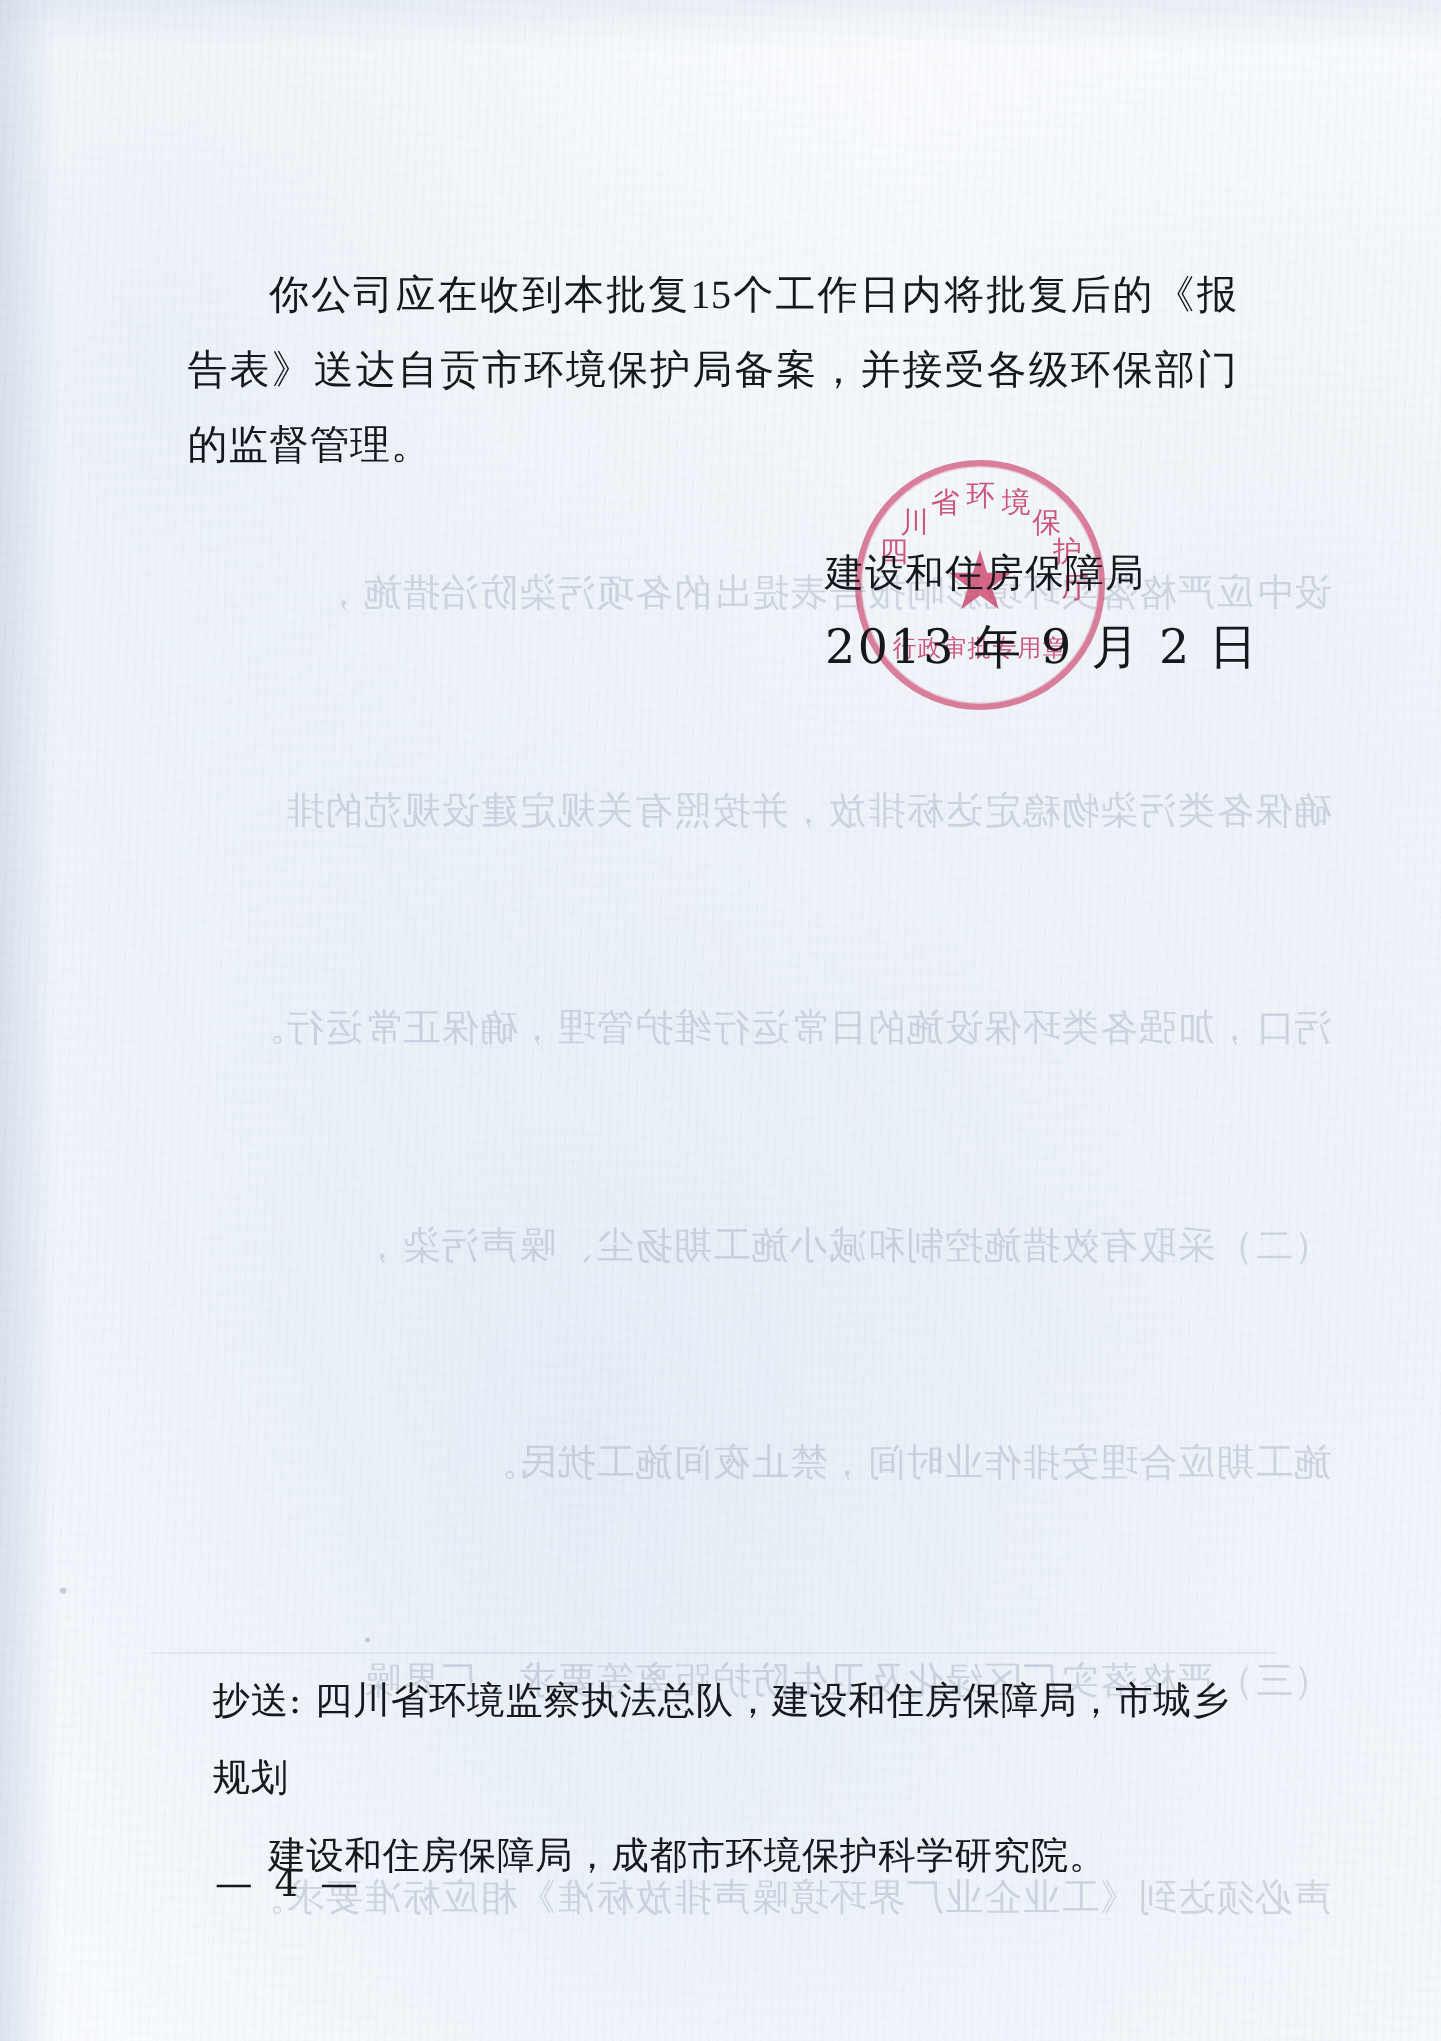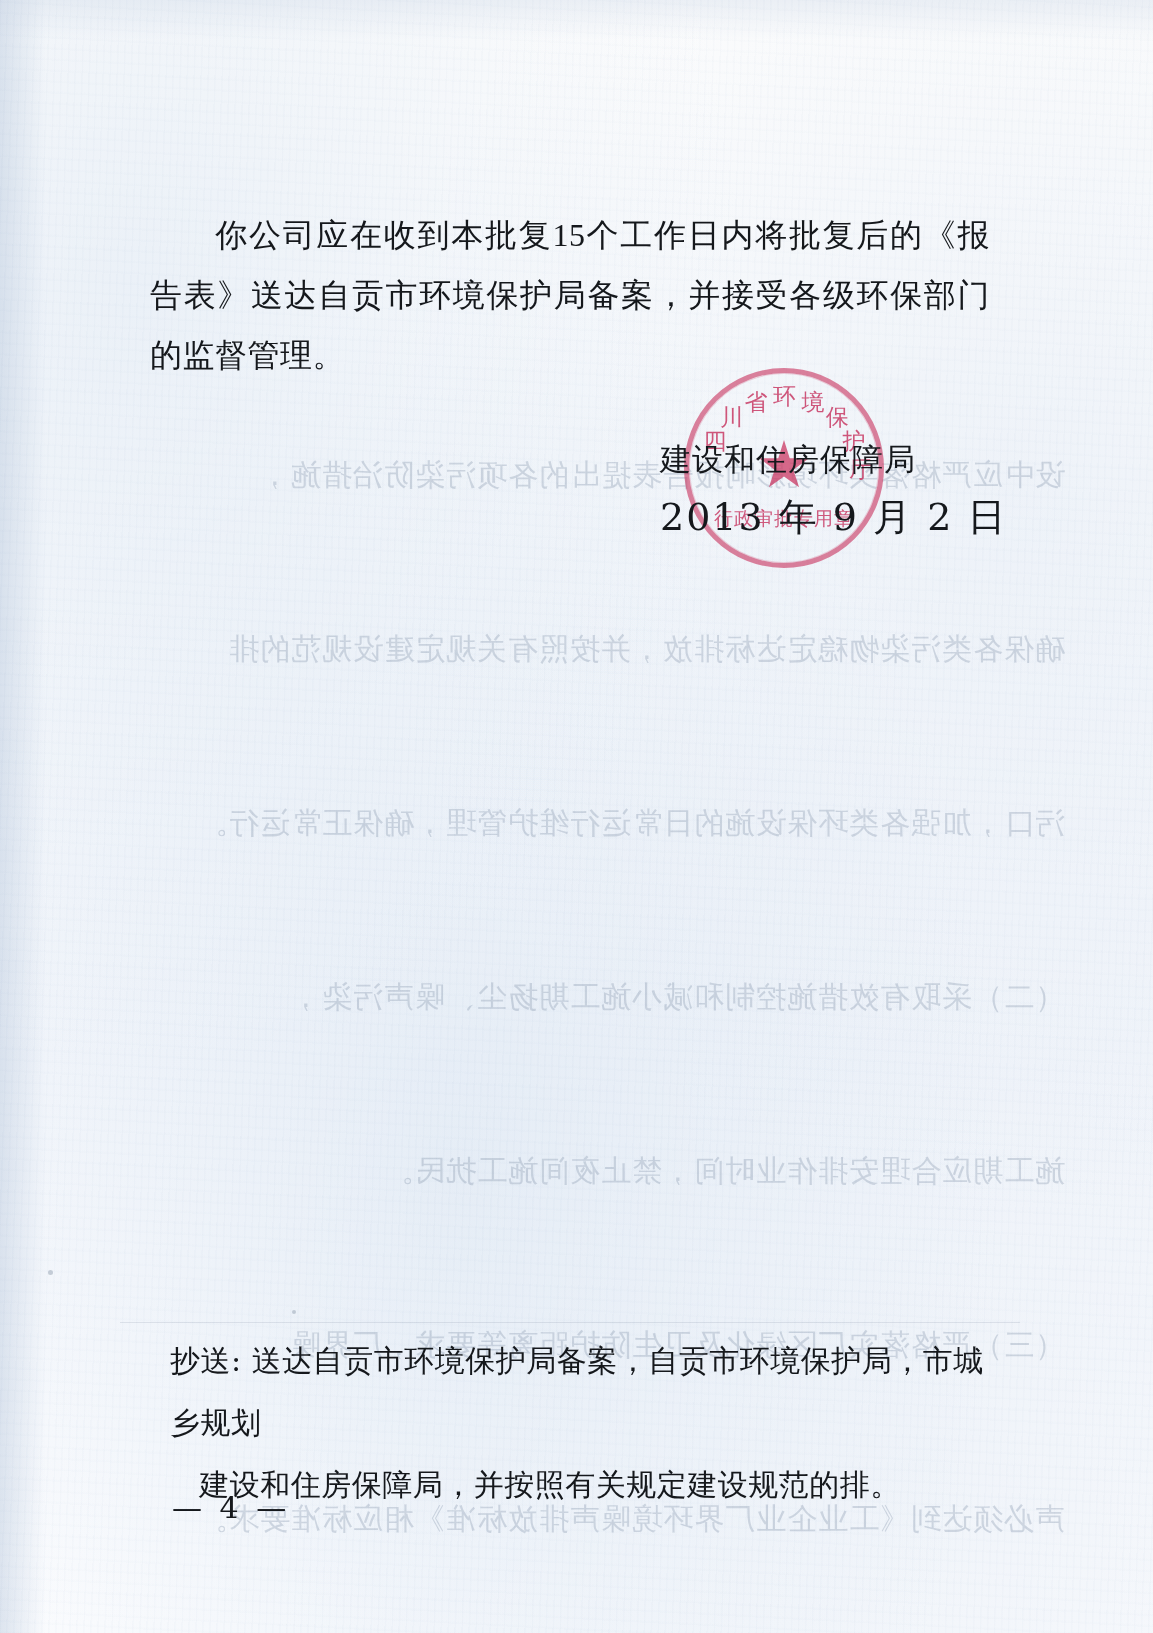"抄送: 送达自贡市环境保护局备案，自贡市环境保护局，市城乡规划" span.cc-line-1 { text: 送达自贡市环境保护局备案，自贡市环境保护 -> 四川省环境监察执法总队，建设和住房保障 }
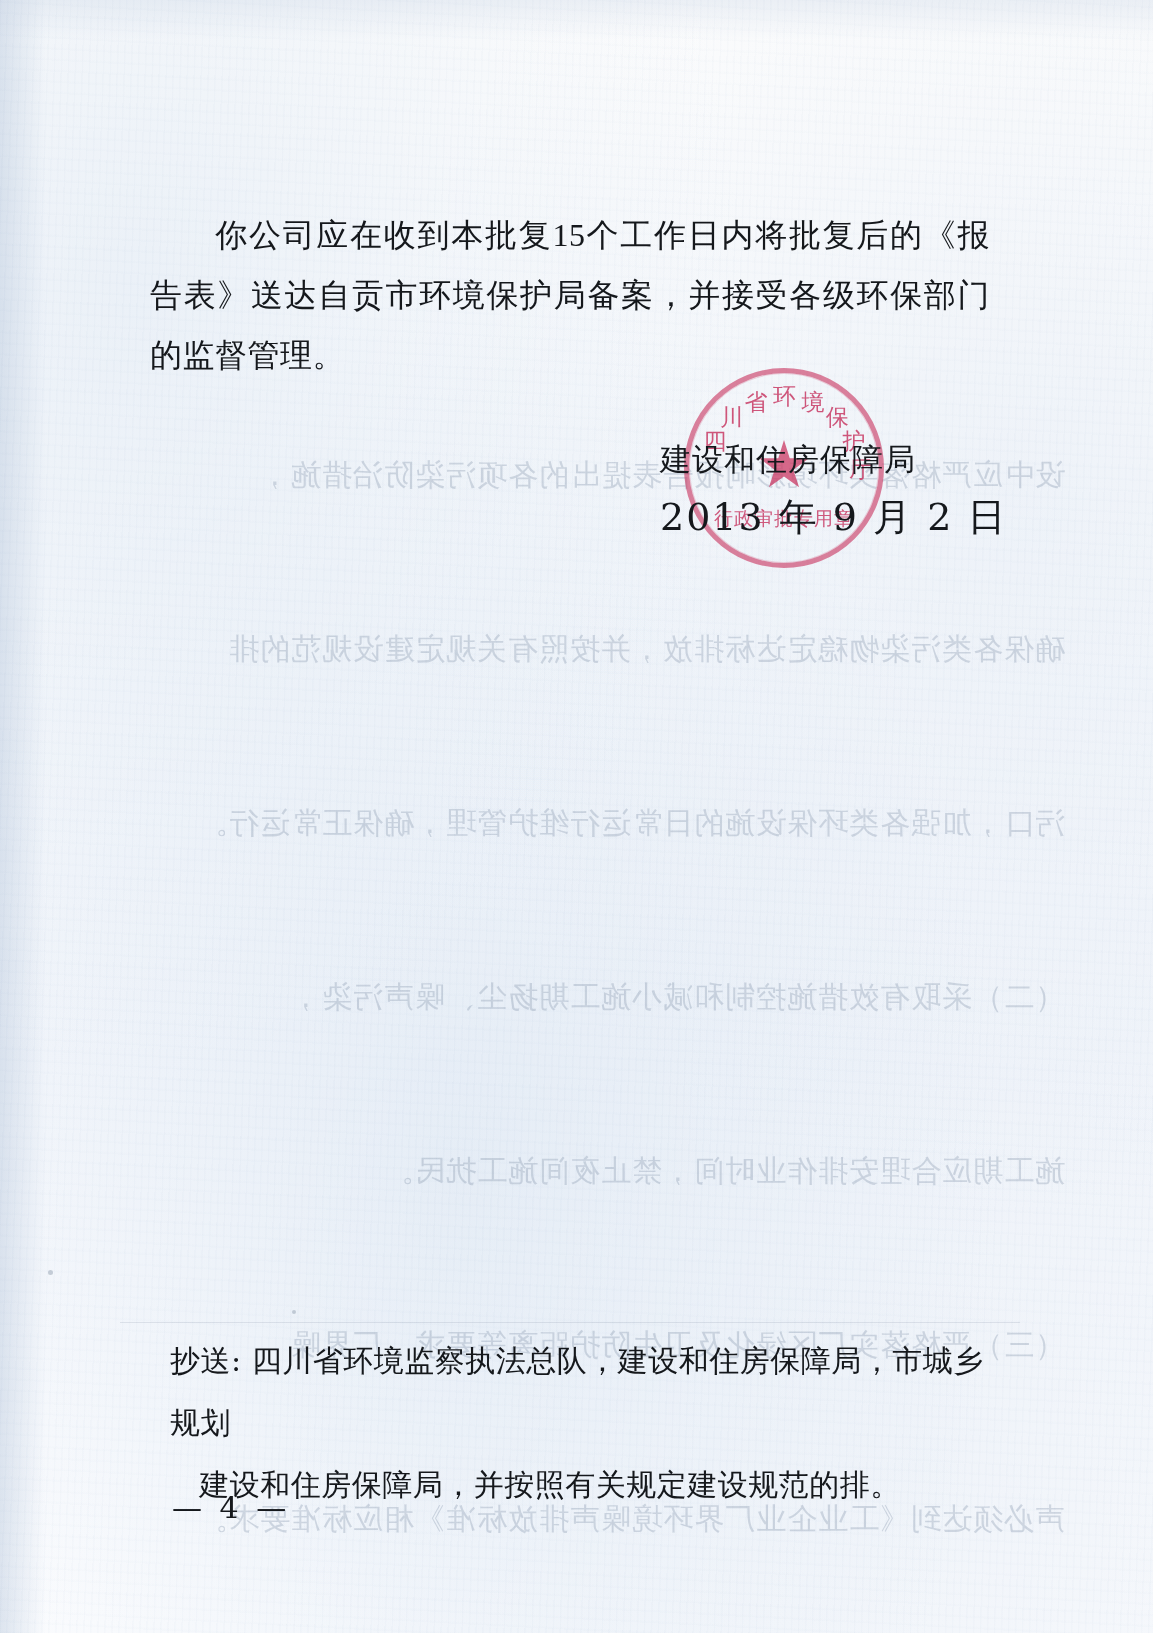"建设和住房保障局，并按照有关规定建设规范的排。" span.cc-line-2 { text: 并按照有关规定建设规范的排 -> 成都市环境保护科学研究院 }
